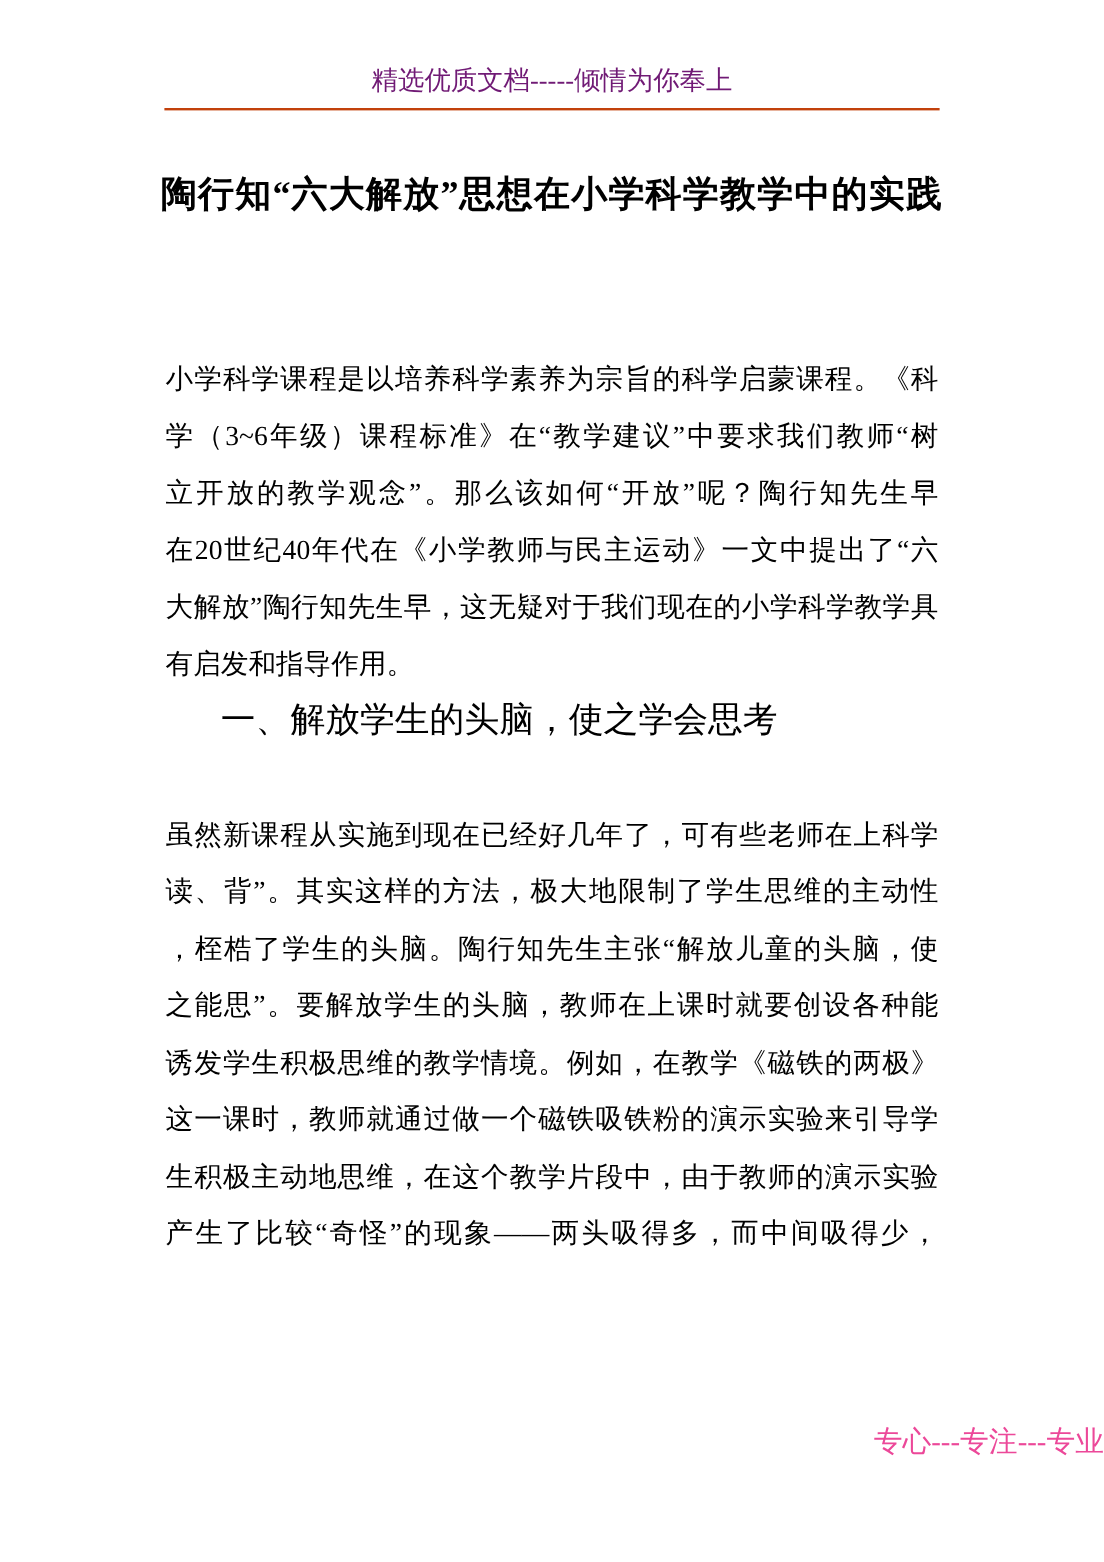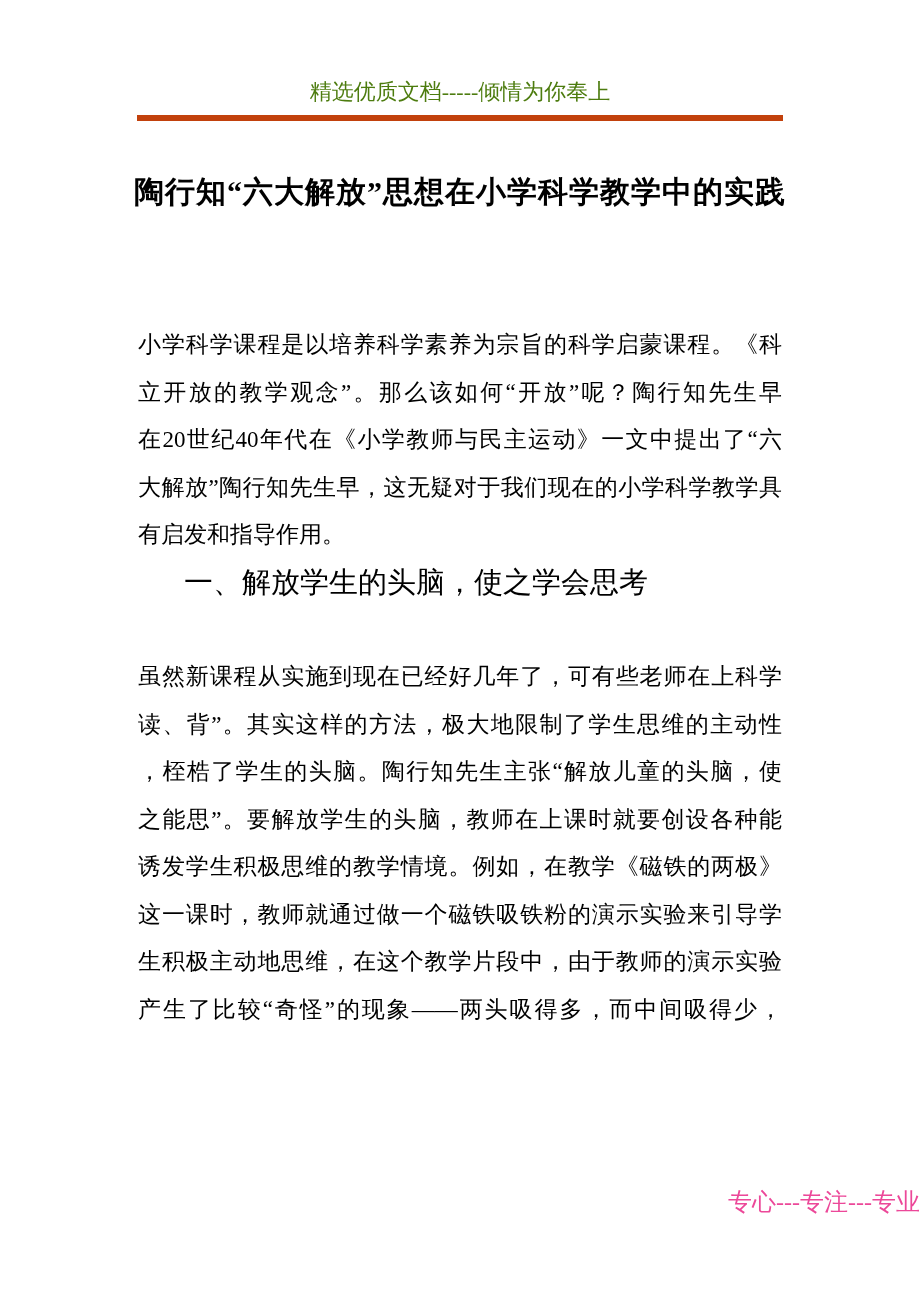"精选优质文档-----倾情为你奉上" .header { border-bottom: 6px solid #c2410c -> 2px solid #c2410c; color: #4d7c0f -> #701a75; padding-top: 79px -> 54px }
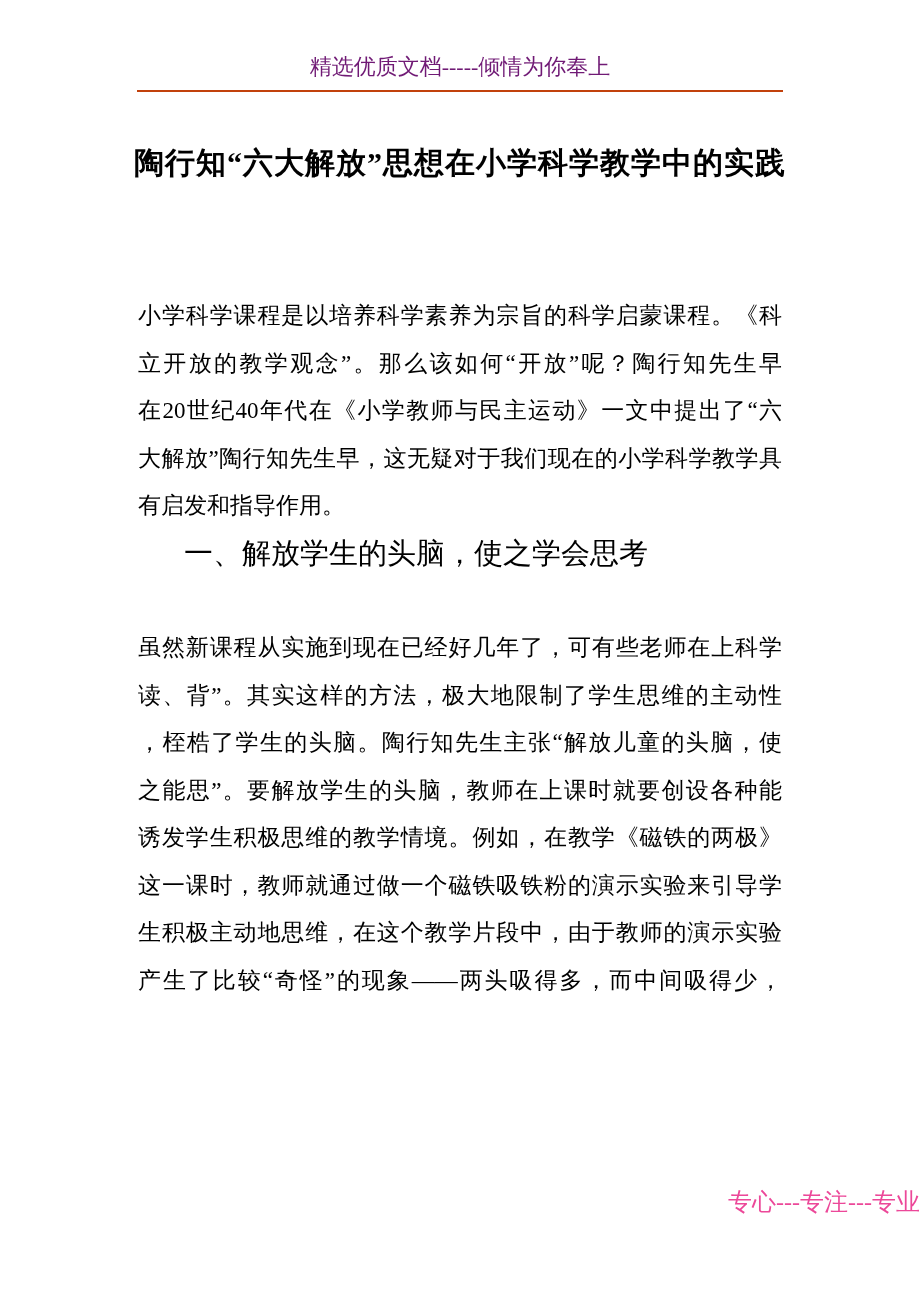"学（3~6年级）课程标准》在“教学建议”中要求我们教师“树" div.line { html: none -> <div>学（3~6年级）课程标准》在“教学建议”中要求我们教师“树</div> }
